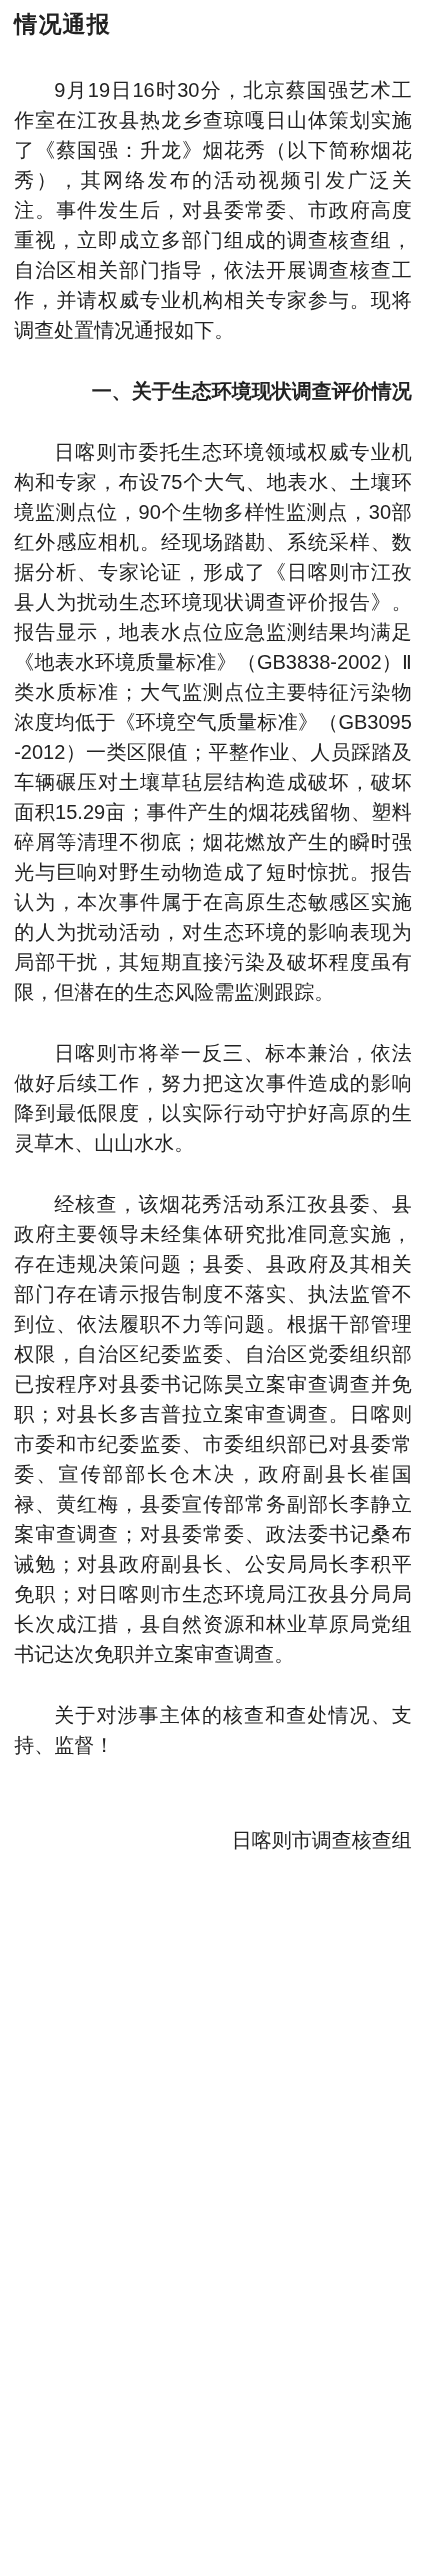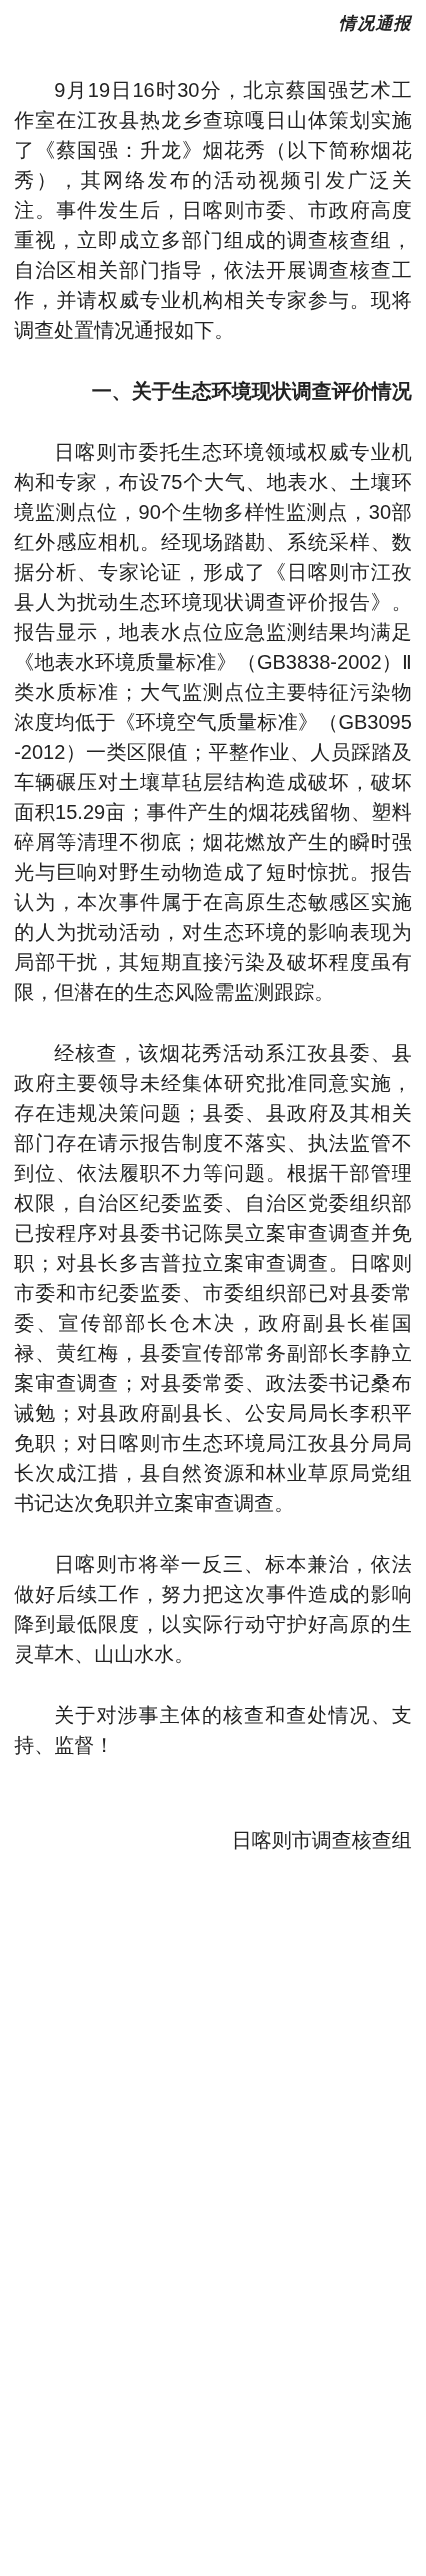"情况通报" .title { font-size: 17px -> 23px; font-style: italic -> none; text-align: right -> left }
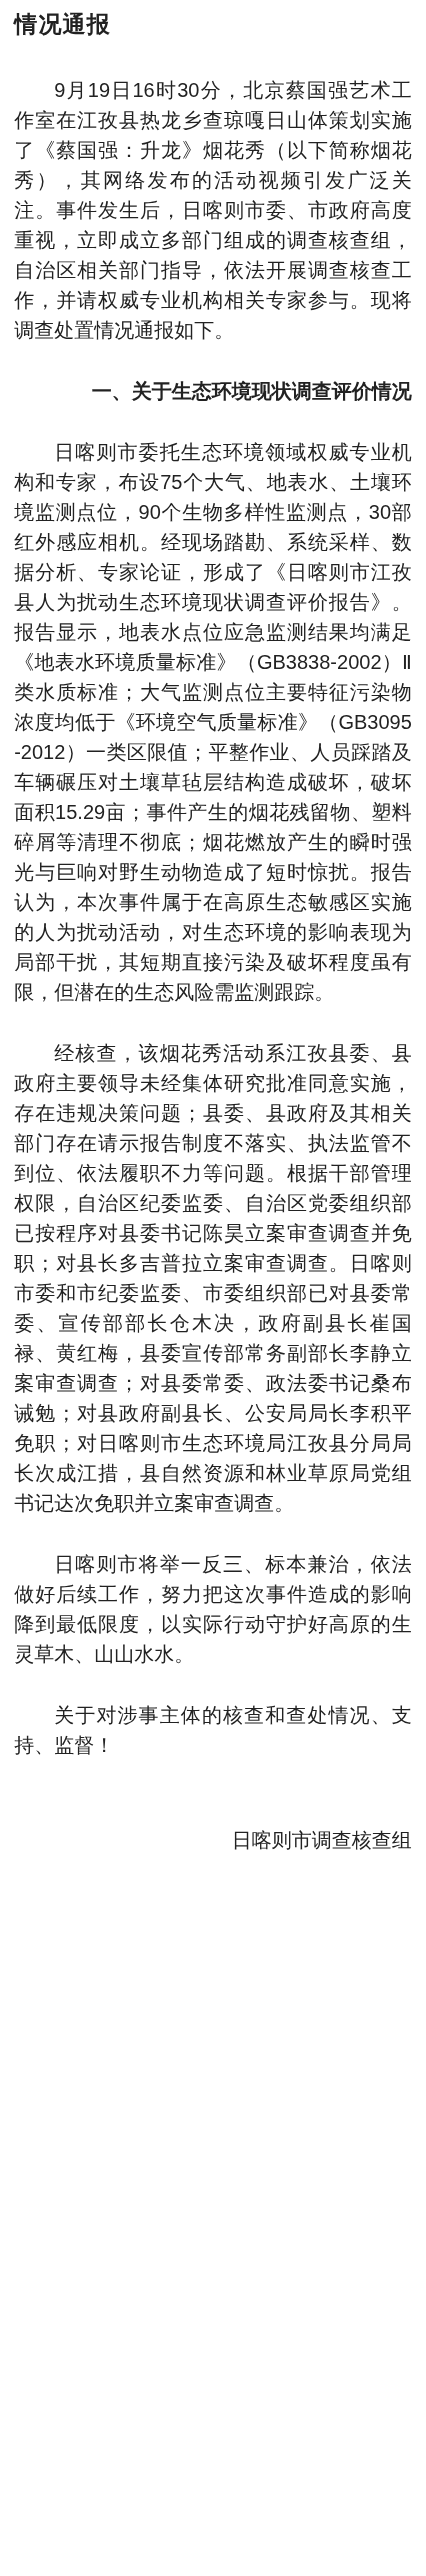"9月19日16时30分，北京蔡国强艺术工作室在江孜县热龙乡查琼嘎日山体策划实施了" p.para { text: 日喀则市 -> 对县委常 }
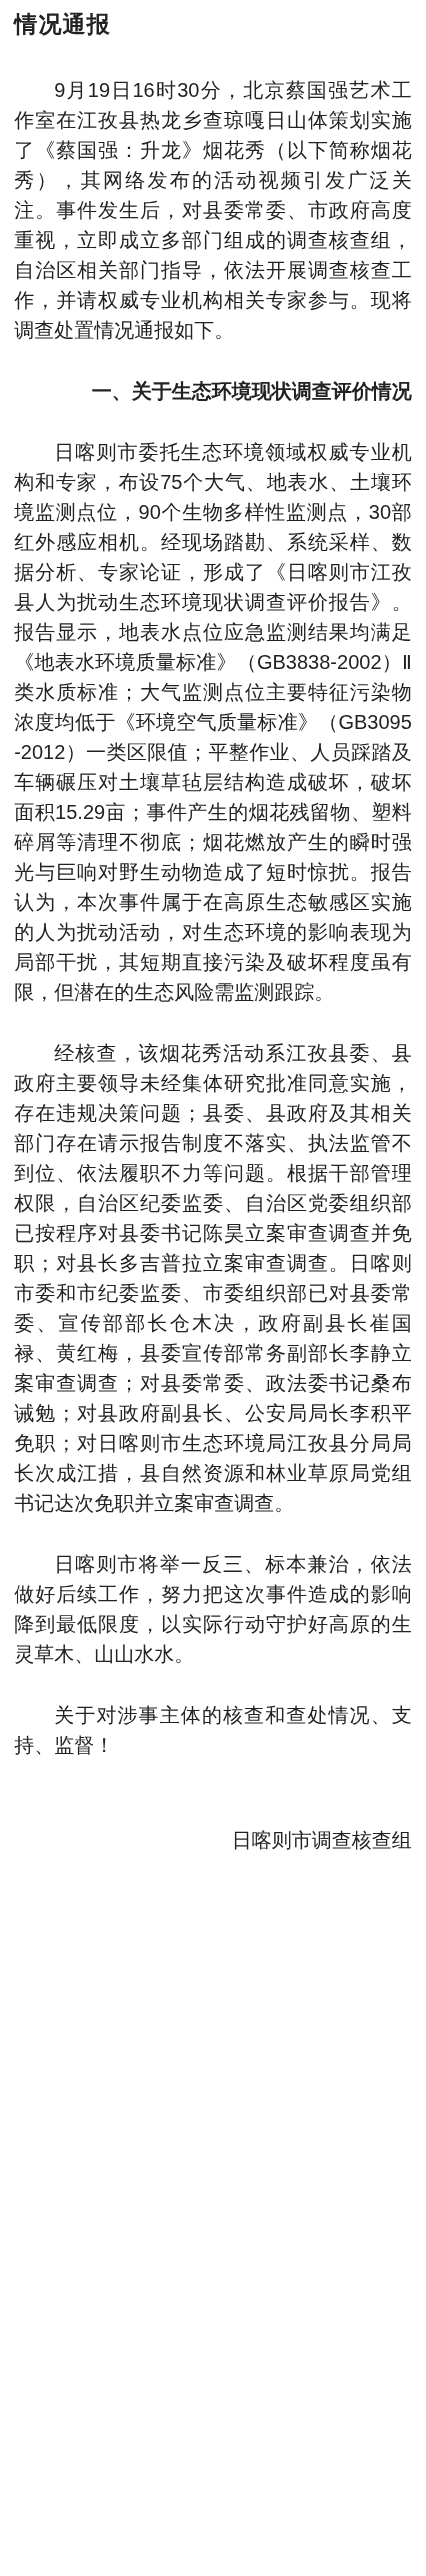"经核查，该烟花秀活动系江孜县委、县政府主要领导未经集体研究批准同意实施，存在违规" p.para { order: before "日喀则市将举一反三、标本兼治，依法做好后续工作，努力把这次事件造成的影响降到最低" -> after "日喀则市将举一反三、标本兼治，依法做好后续工作，努力把这次事件造成的影响降到最低" }
